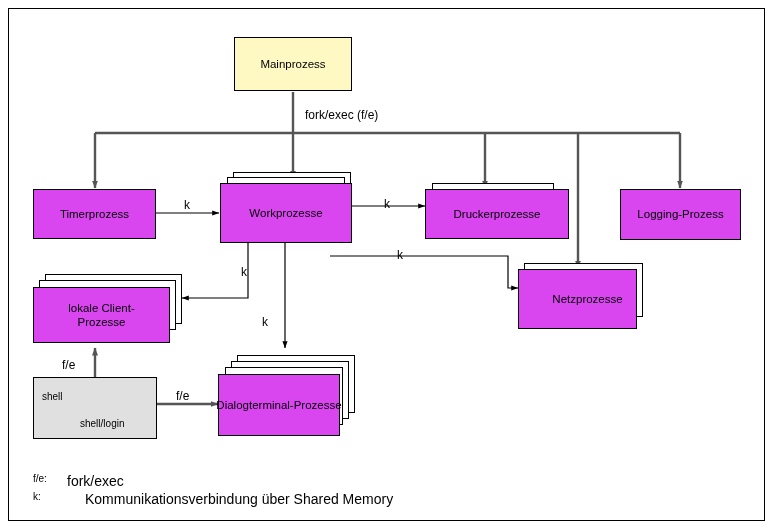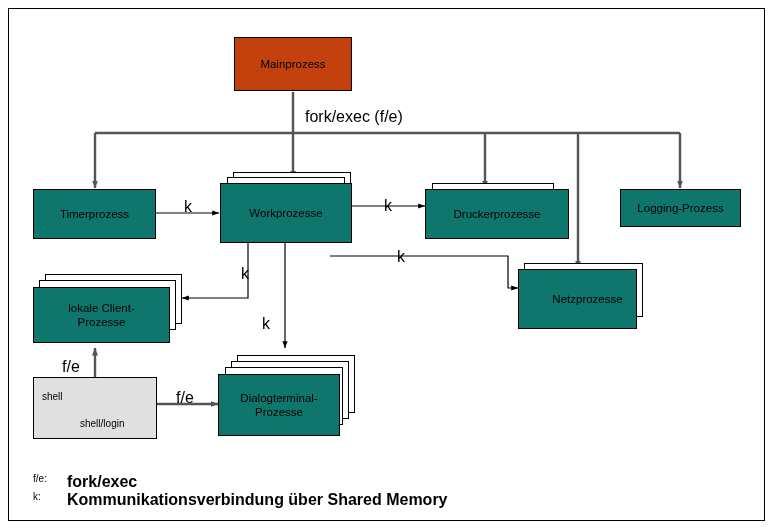"Mainprozess" .node.shaded { background: #c2410c -> #fef9c3 }
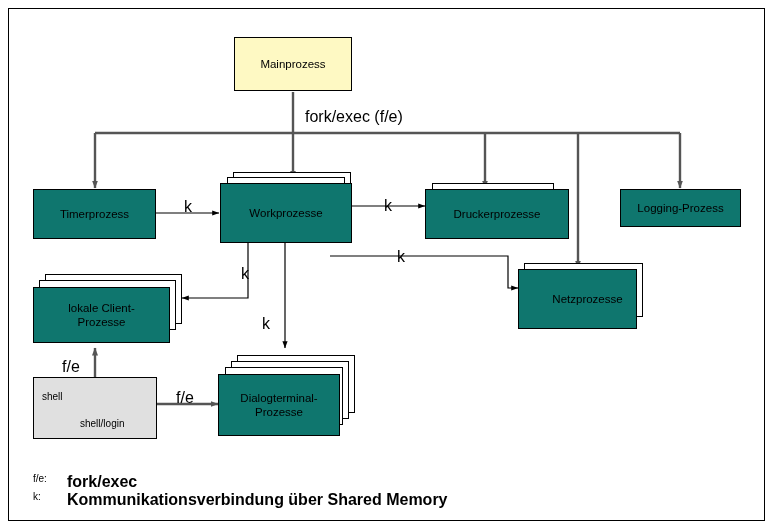"fork/exec (f/e)" .label { font-size: 16px -> 12px }
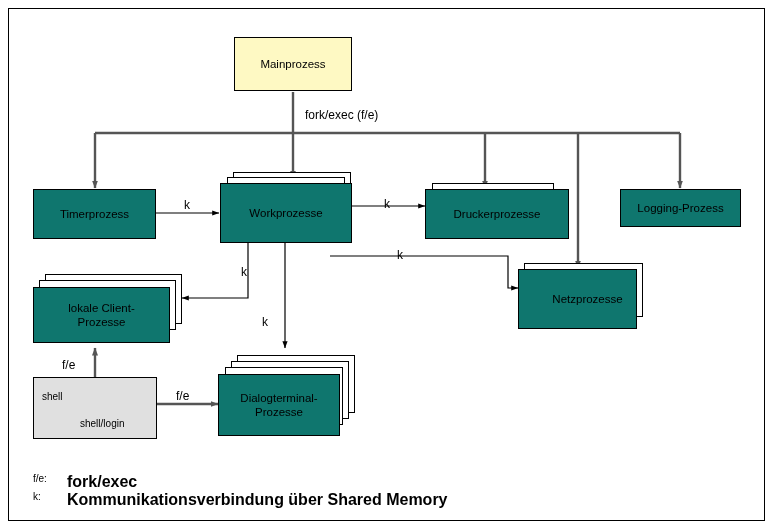"Timerprozess" .node { background: #0f766e -> #d946ef }
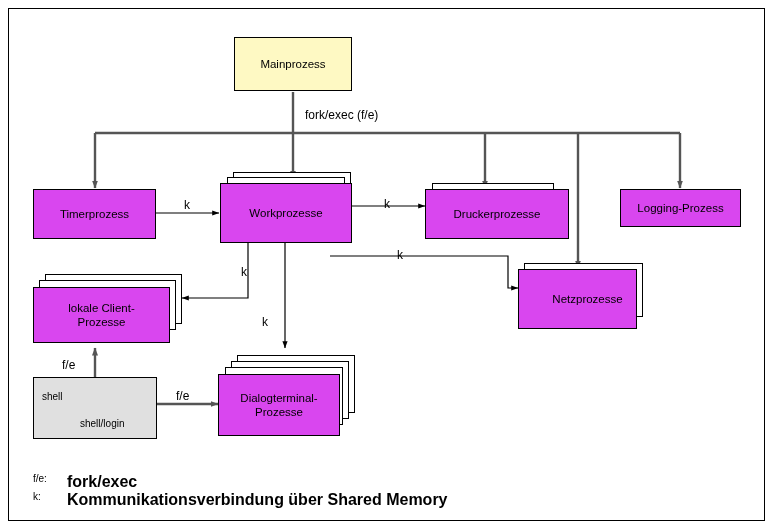"Logging-Prozess" div.node { height: 38px -> 51px }
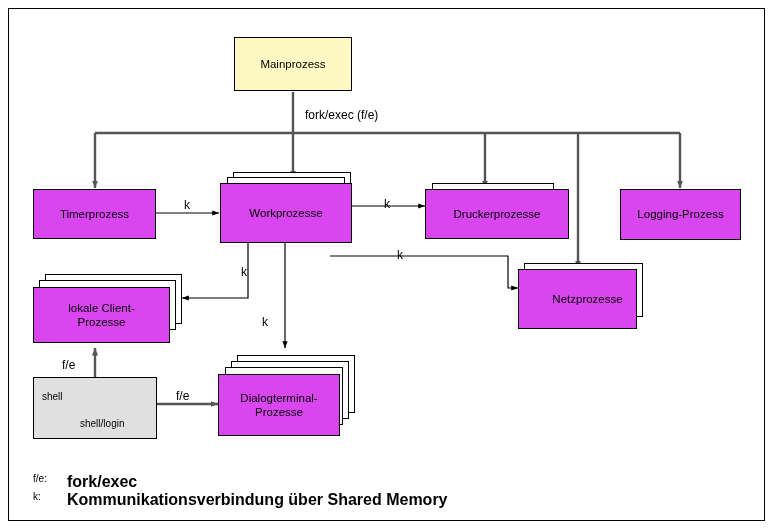"Dialogterminal-" div.node { flex-direction: column -> row }
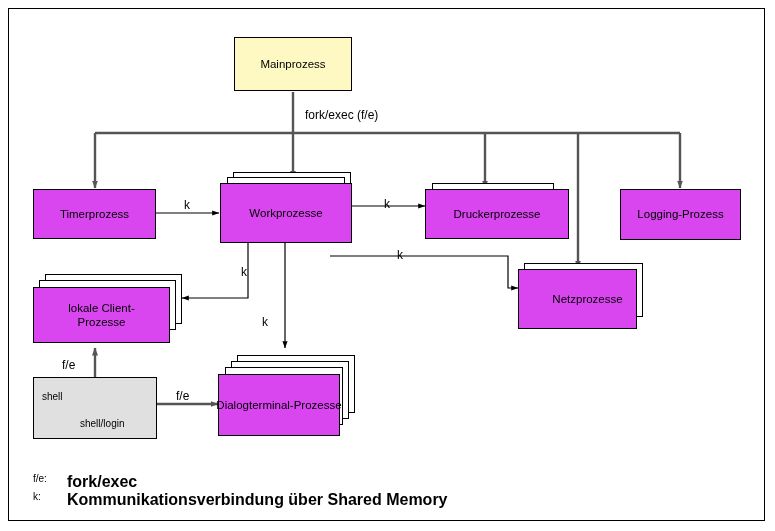"fork/exec" .legend-row { font-size: 16px -> 14px; font-weight: bold -> none }
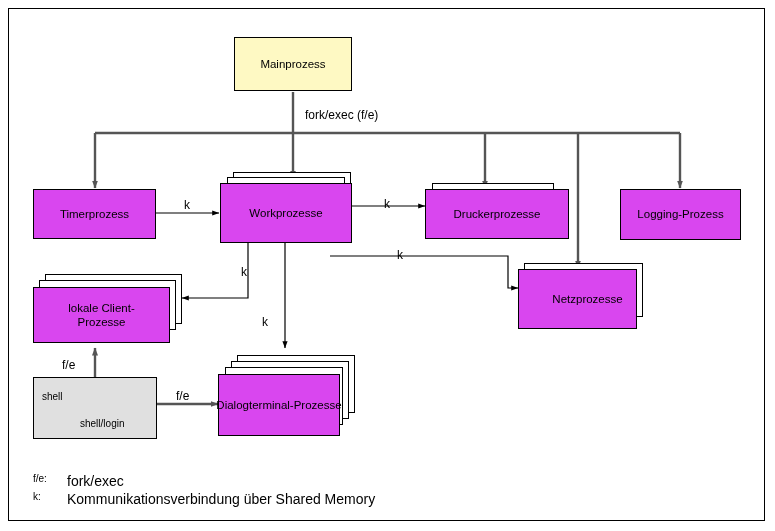"Kommunikationsverbindung über Shared" div.legend-row { left: 67px -> 85px }
